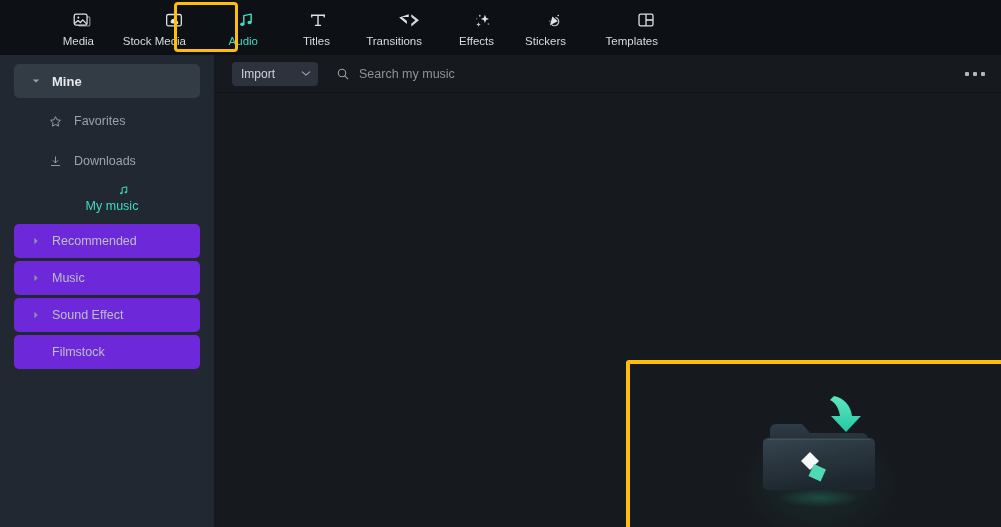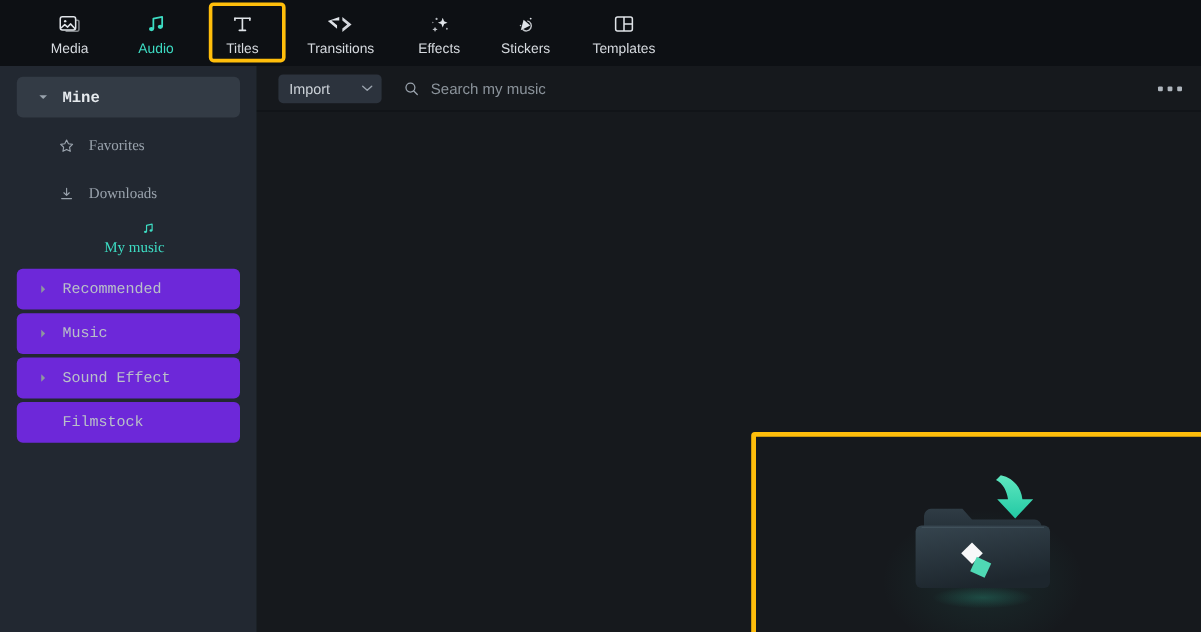"Media" .nav-item { align-items: center -> flex-end }
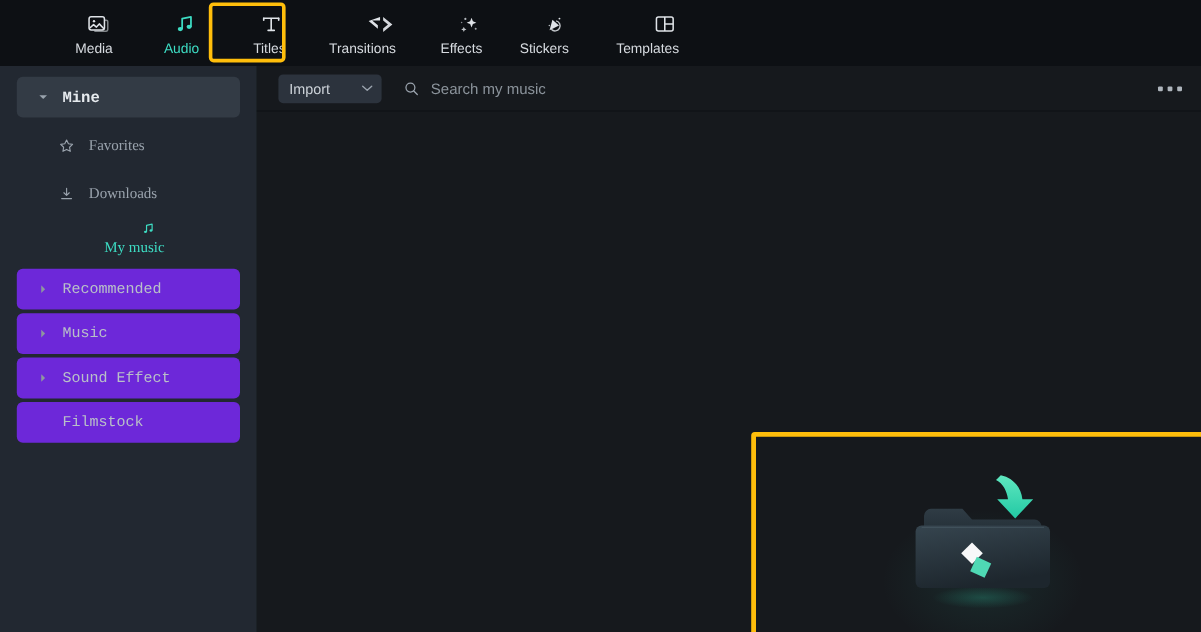"Stock Media" div.nav-item { html: none -> <div> <span> <svg> <rect></rect> <path></path> </svg> </span> <span>Stock Media</span> </div> }
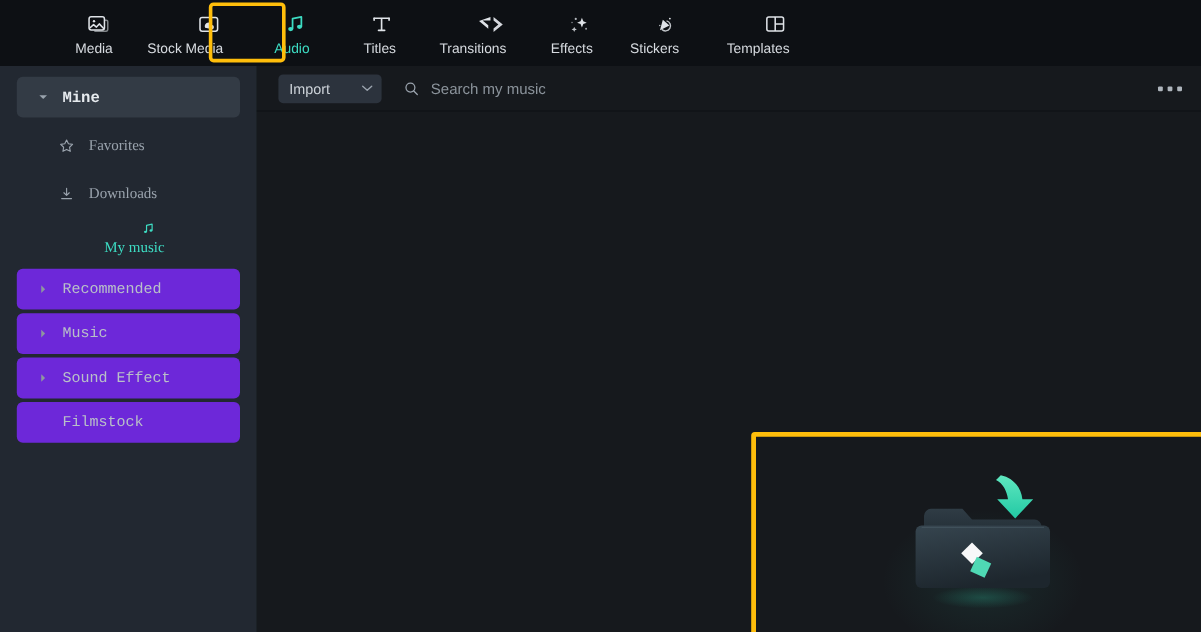"Mine" .side-row { font-family: Liberation Mono, monospace -> none }
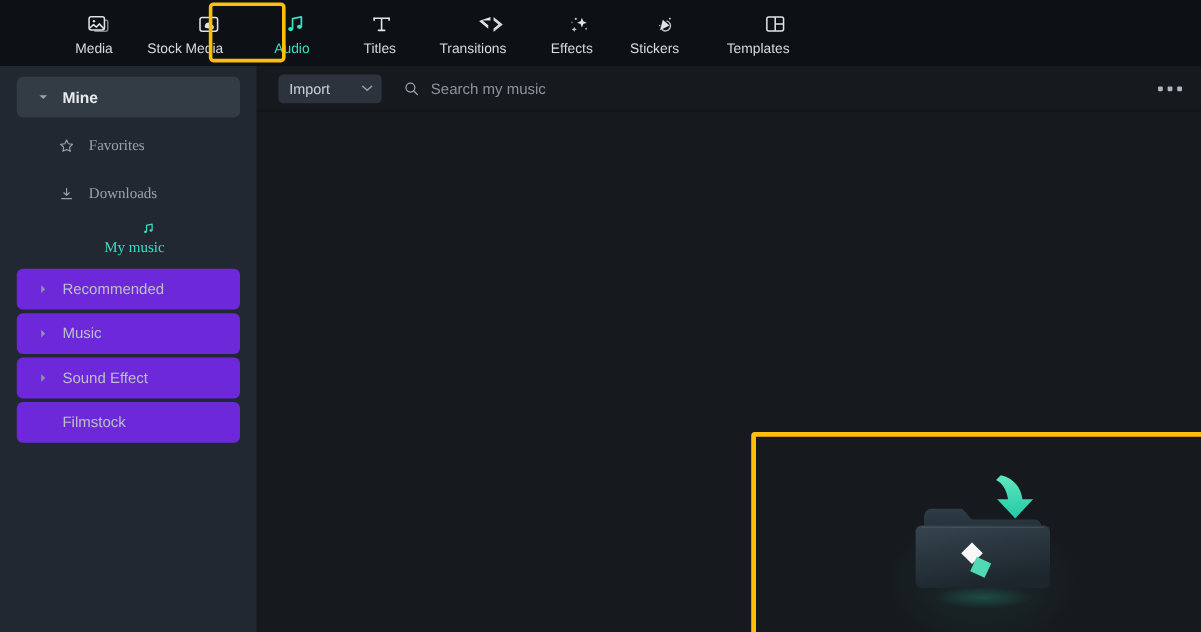"Favorites" .side-sub { font-family: Liberation Serif, serif -> none }
